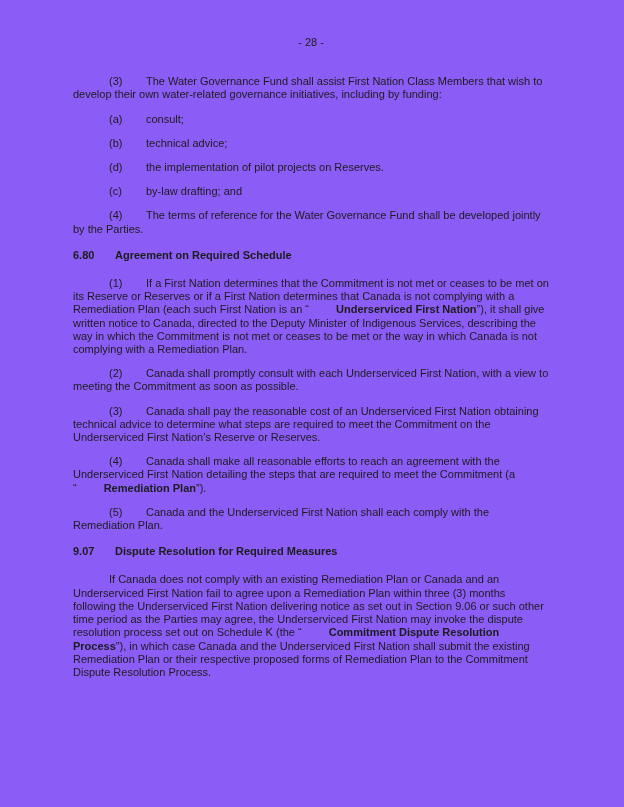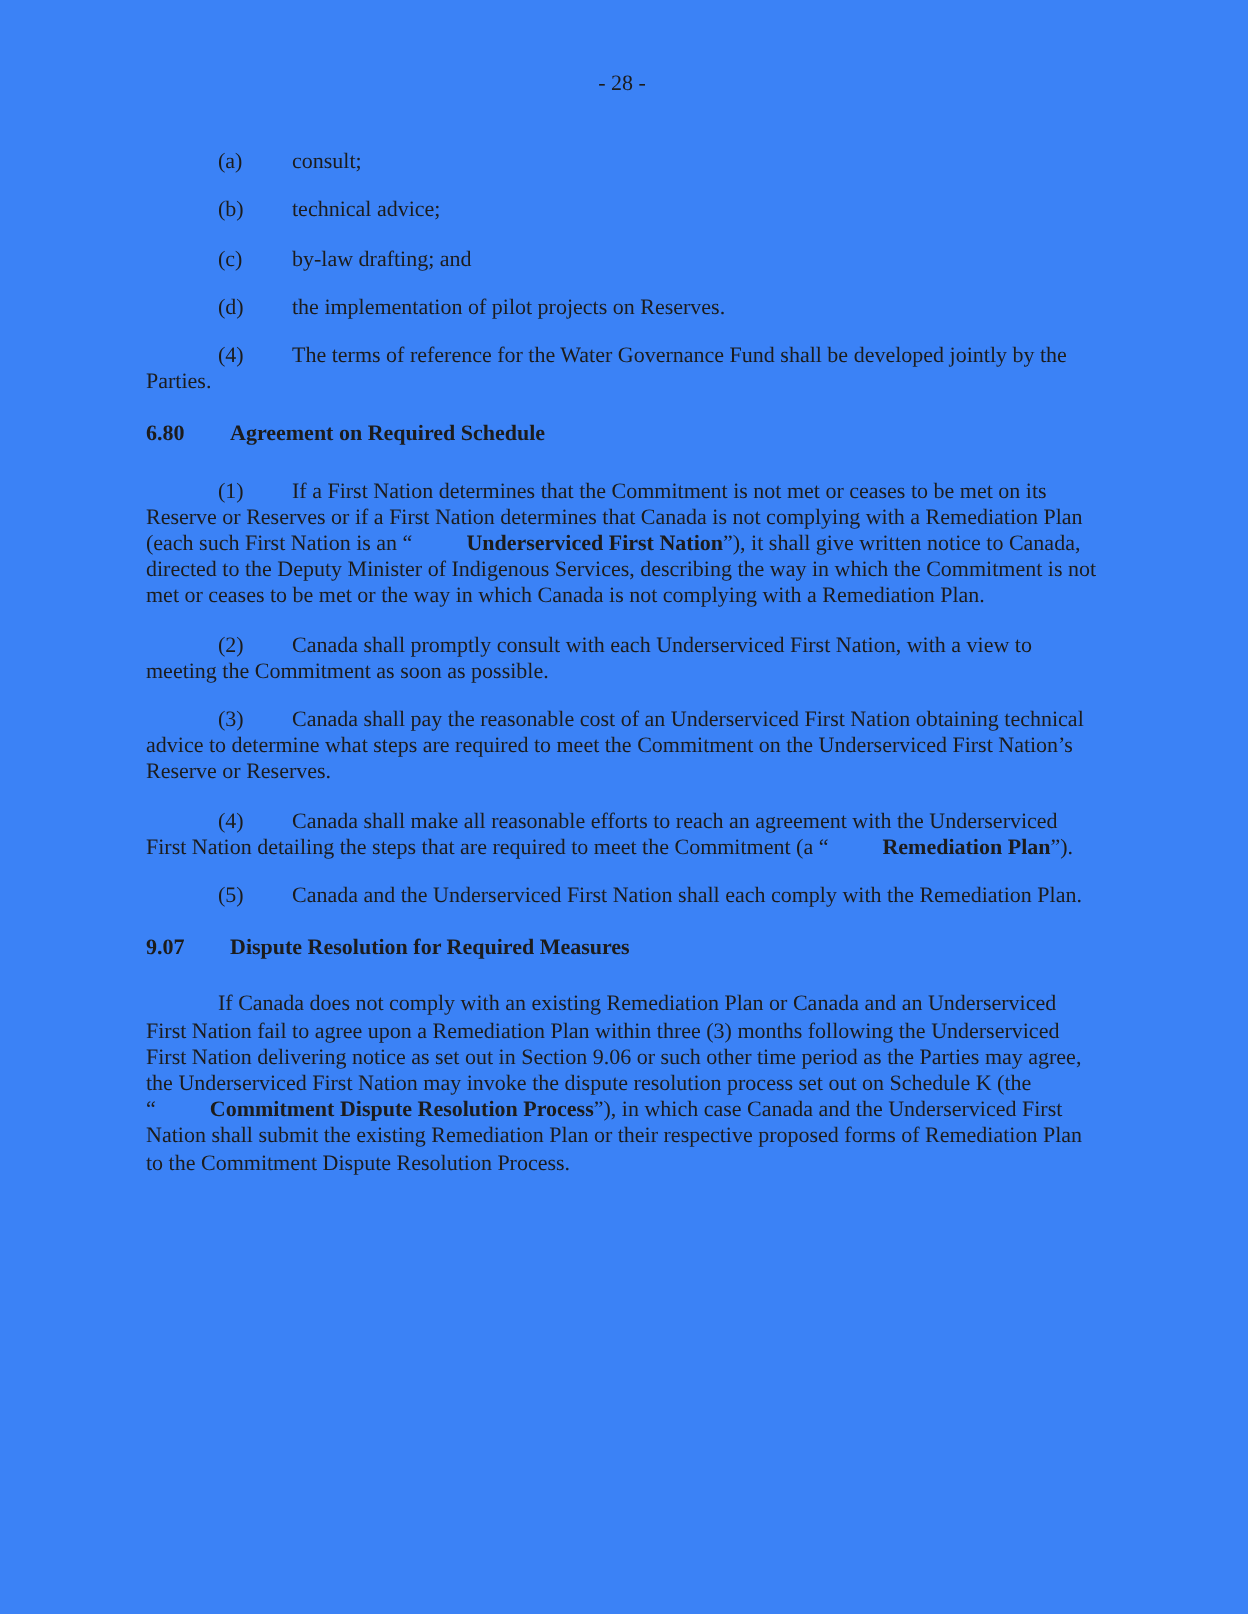"- 28 -" .page { background: #3b82f6 -> #8b5cf6; font-family: Liberation Serif, serif -> Liberation Sans, sans-serif }
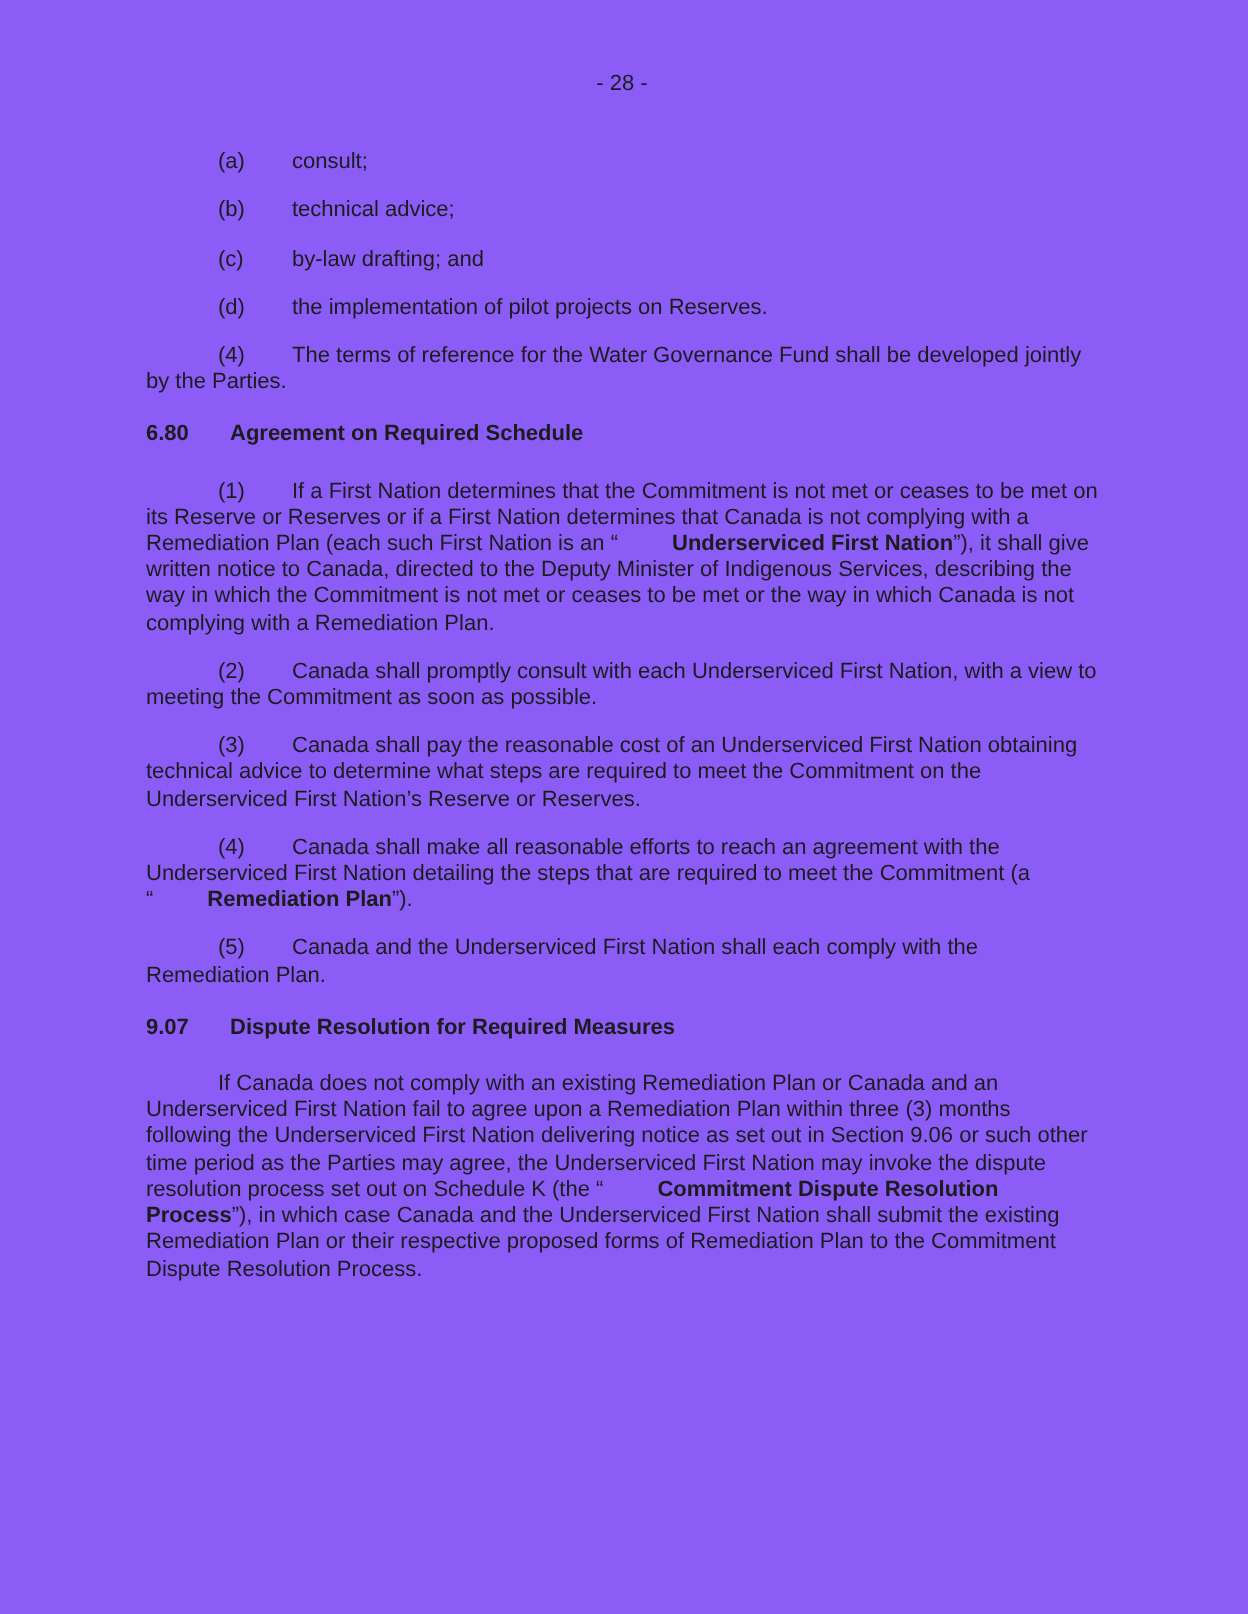"(3) The Water Governance Fund" p.para { html: none -> <p><span>(3)</span><span>The Water Governance Fund shall assist First Nation Class Members that wish to develop their own water-related governance initiatives, including by funding:</span></p> }
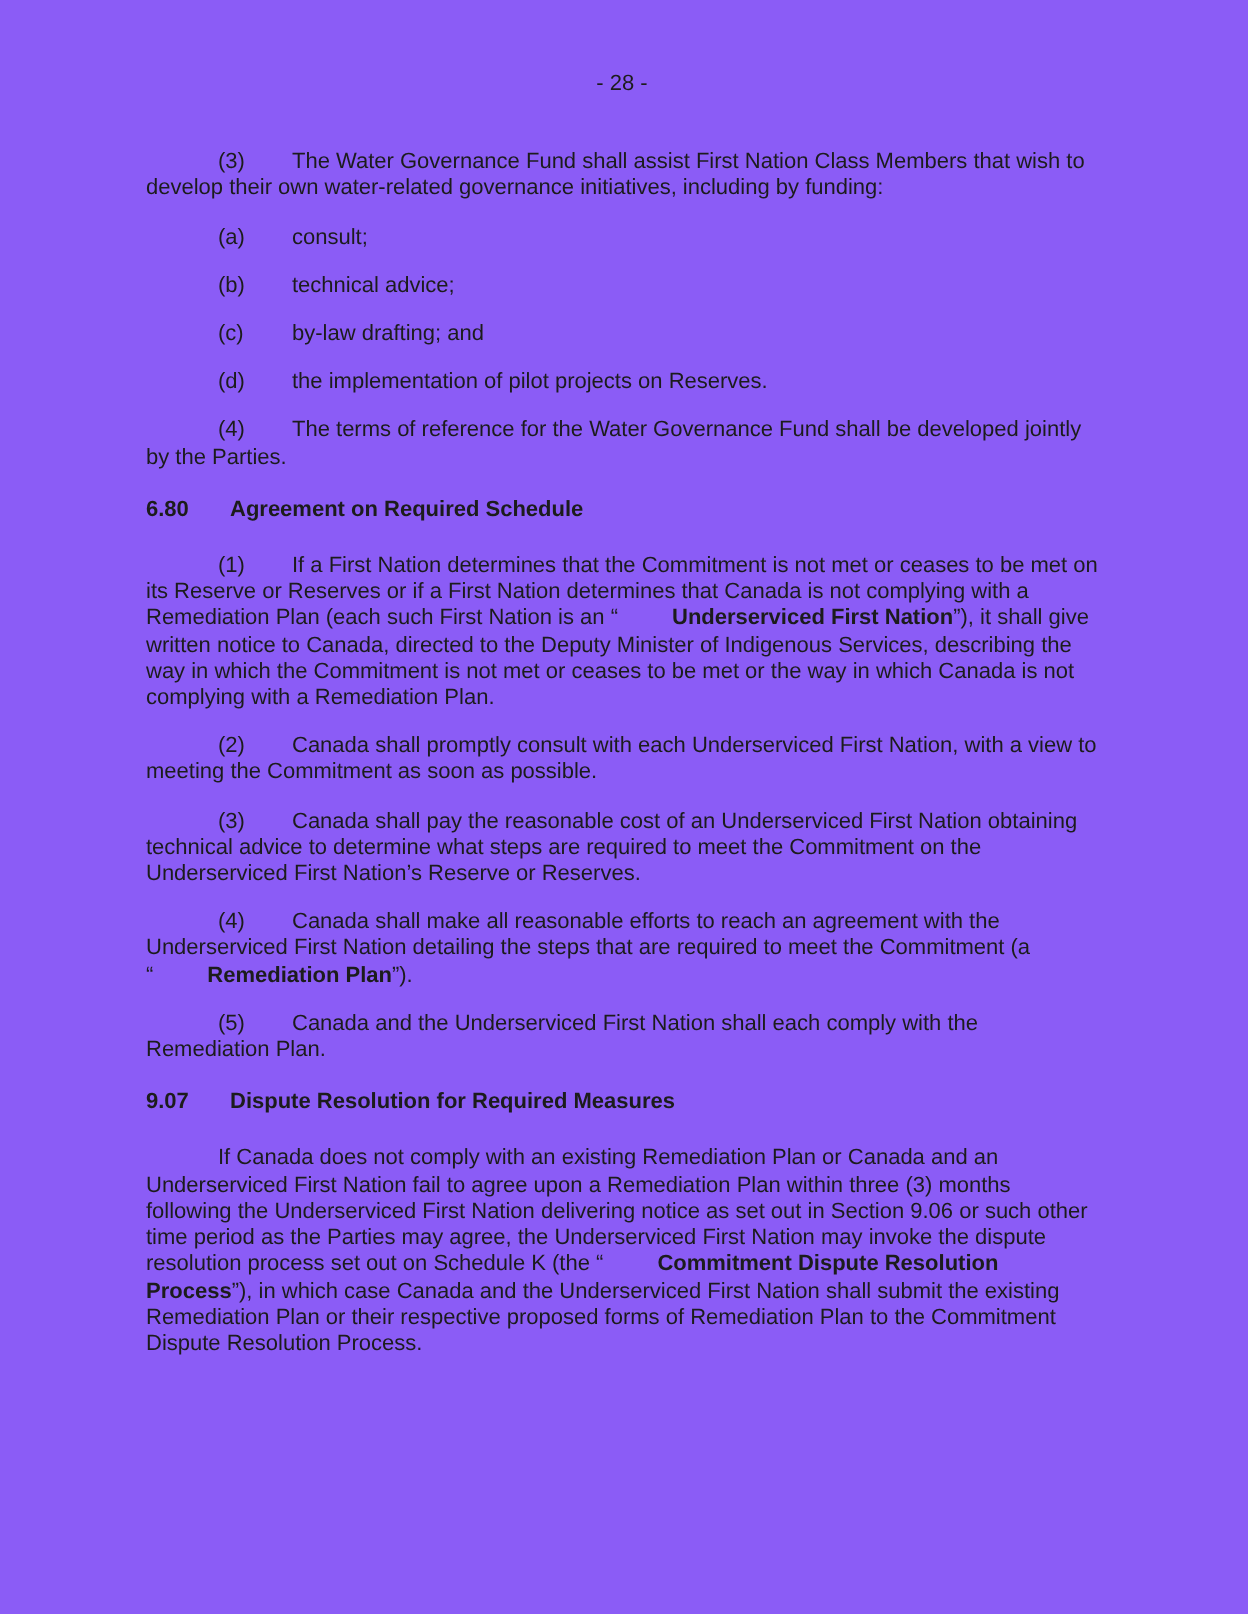"(c) by-law drafting; and" p.list-item { order: before "(d) the implementation of pilot" -> after "(d) the implementation of pilot" }
